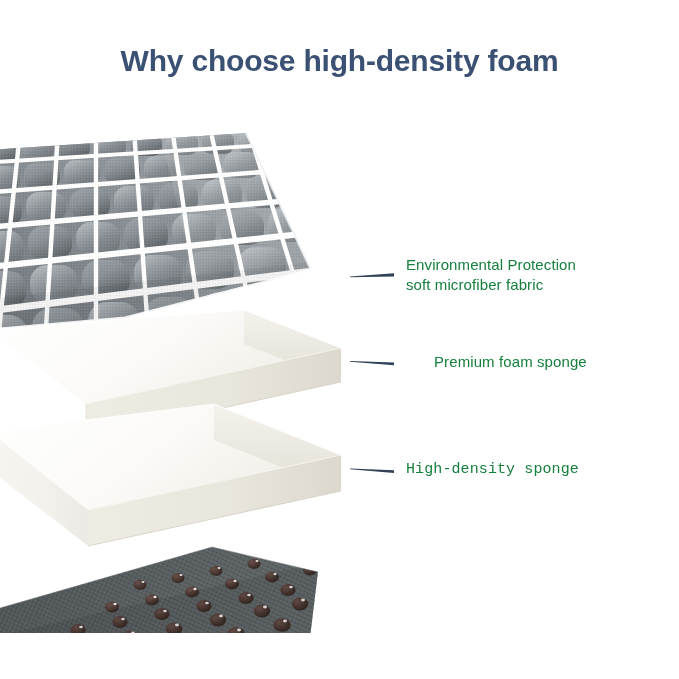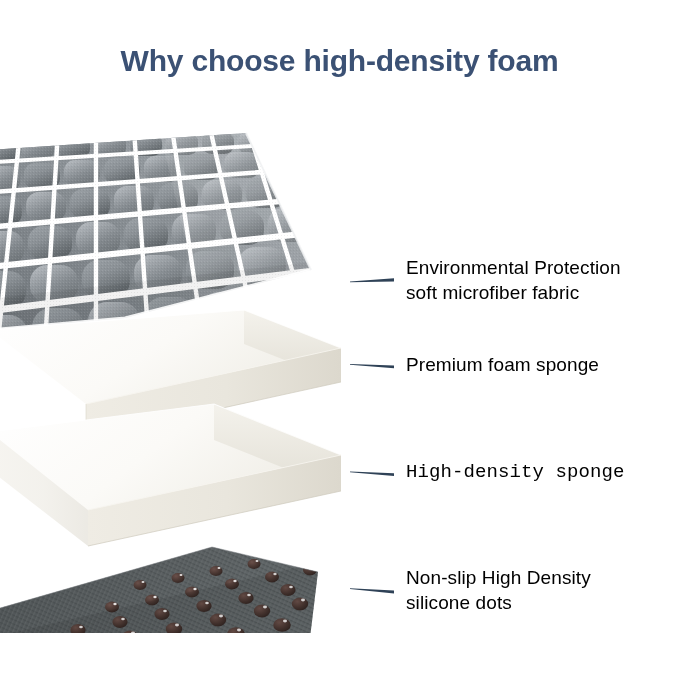"Environmental Protection" .callout-text { color: #000000 -> #15803d; font-size: 19px -> 15px }
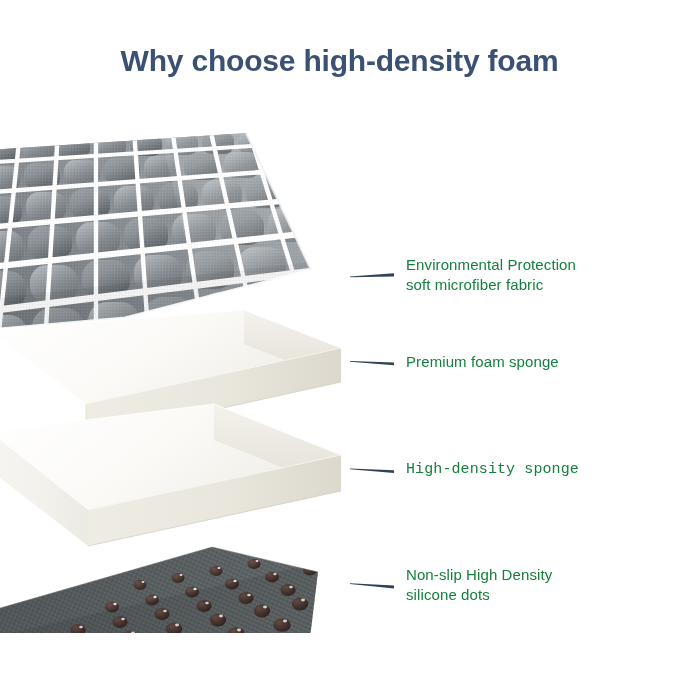"Premium foam sponge" div.callout { gap: none -> 28px }
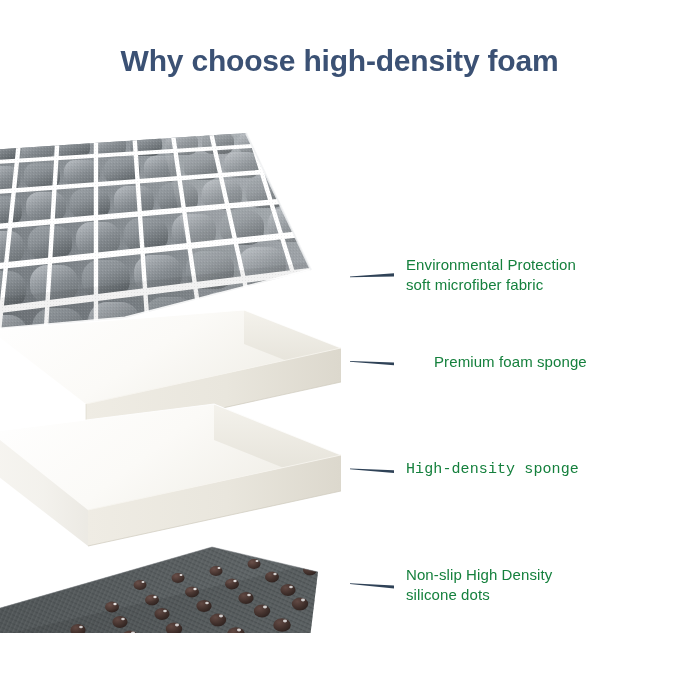"Non-slip High Density" div.callout { html: <div> <svg> <path></path> </svg> <div>Non-slip High Density silicone dots</div> </div> -> none }
